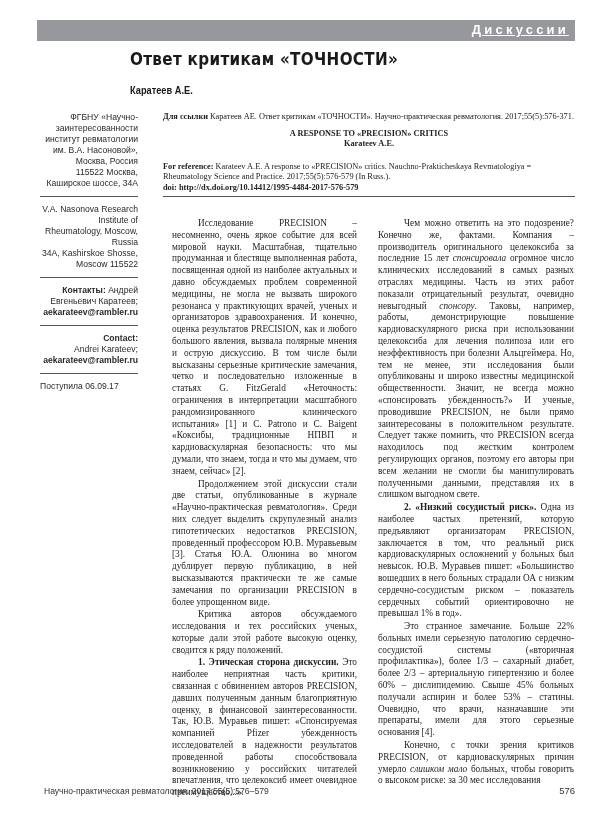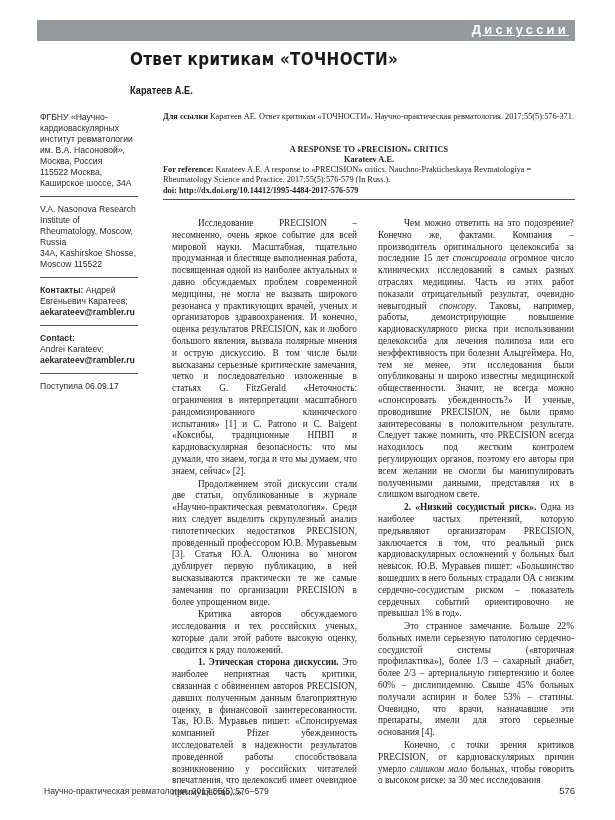"ФГБНУ «Научно-" .sb-line { text-align: none -> right }
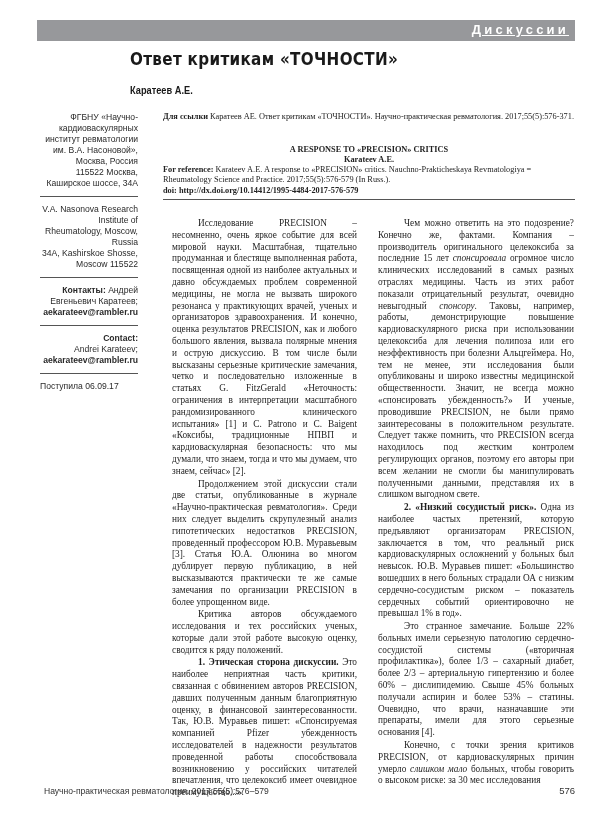"кардиоваскулярных" span.sb-line { text: кардиоваскулярных -> заинтересованности }
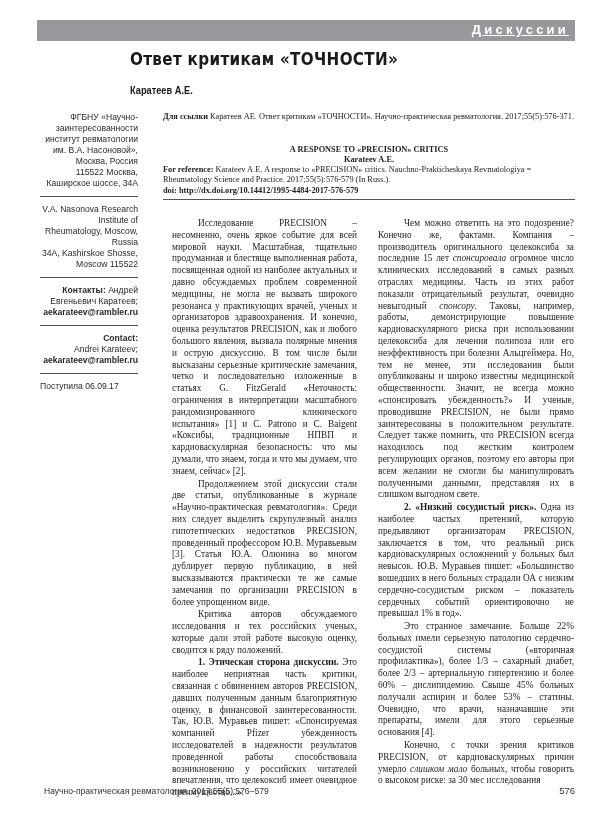"A RESPONSE TO «PRECISION» CRITICS" .en-title { margin-top: 22px -> 6px }
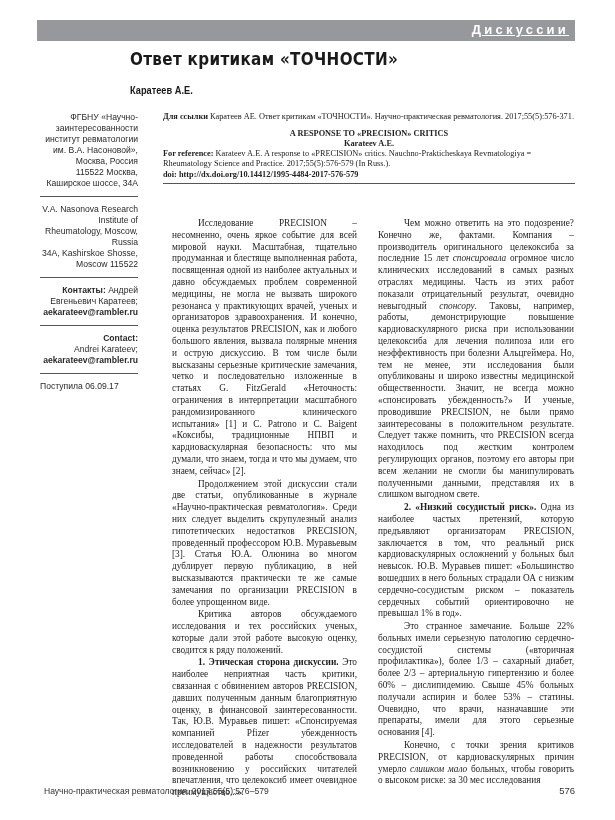"For reference: Karateev A.E. A" .en-ref { margin-top: none -> 13px }
